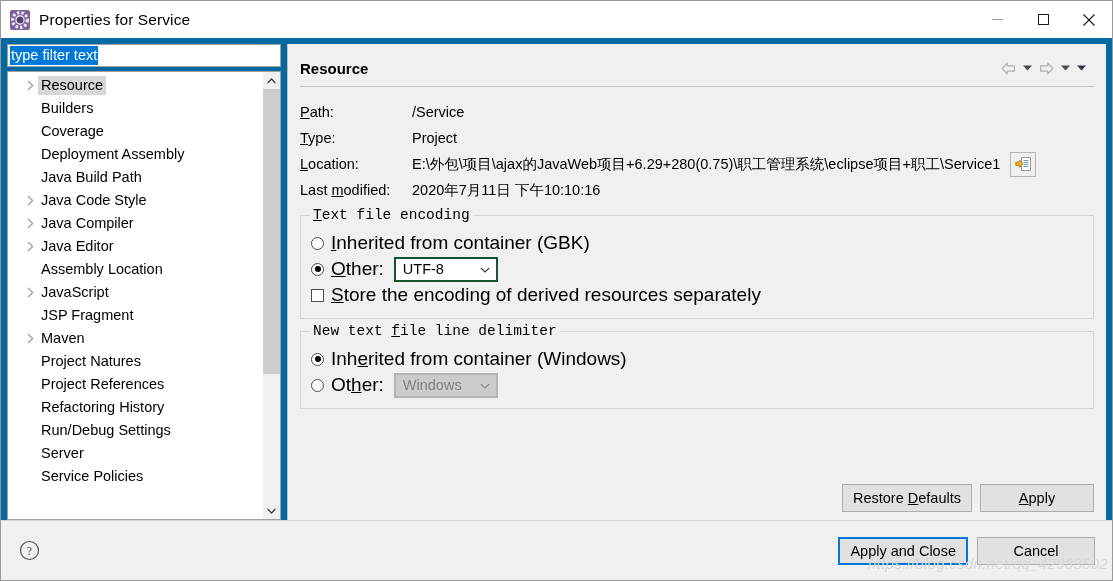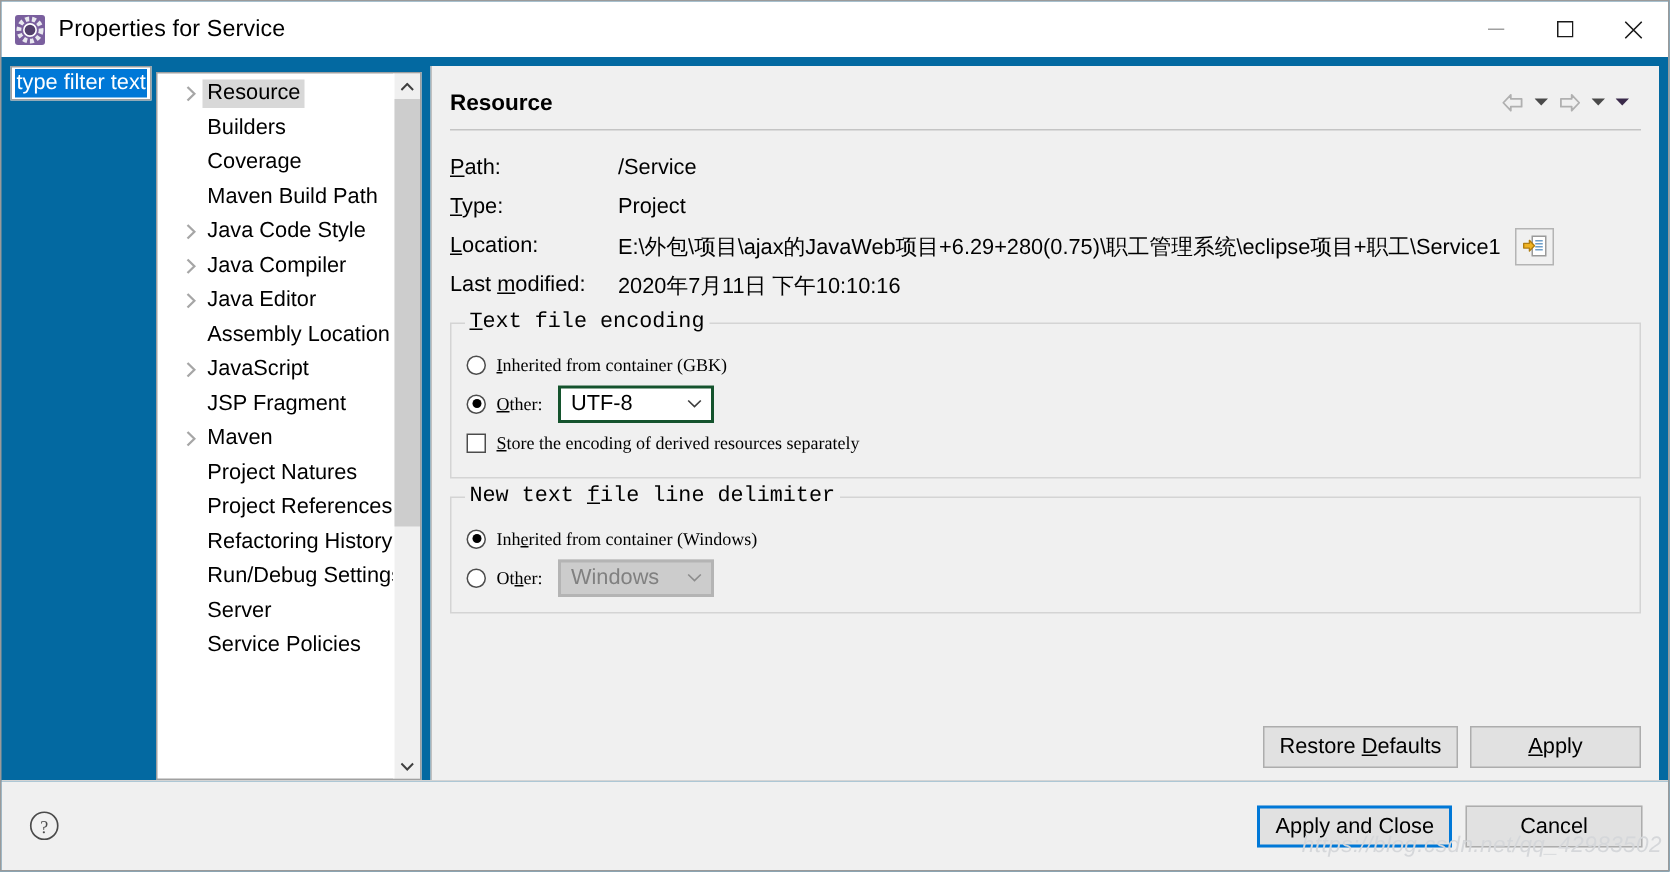"type filter text" .left-pane { flex-direction: row -> column }
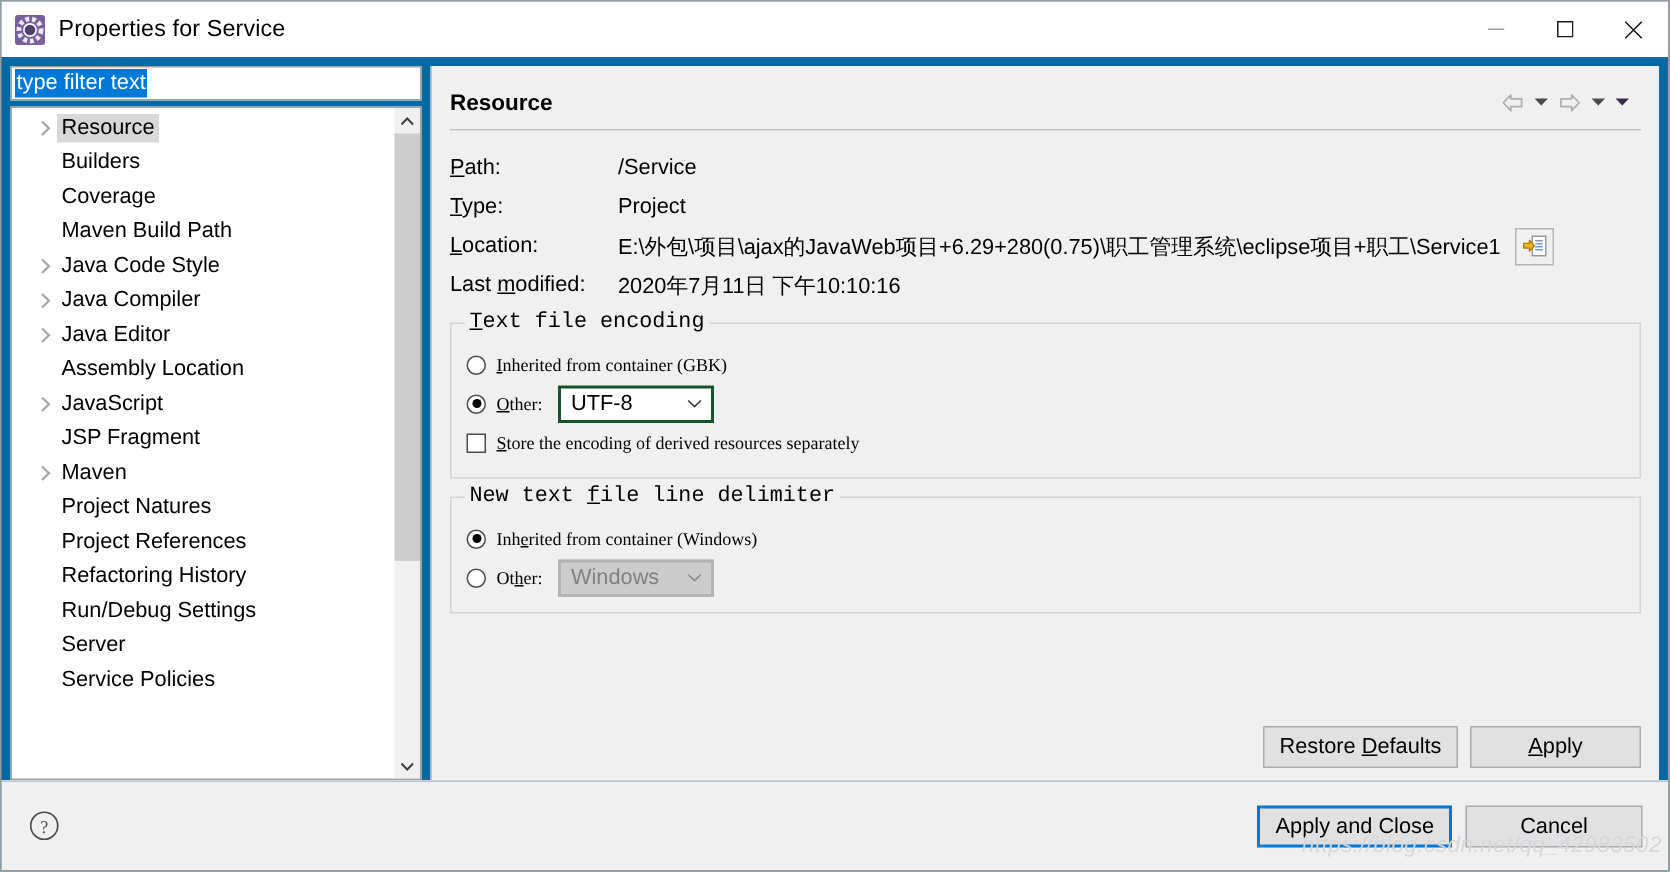"Deployment Assembly" div.tree-item { html: none -> <div> <span></span> <span>Deployment Assembly</span> </div> }
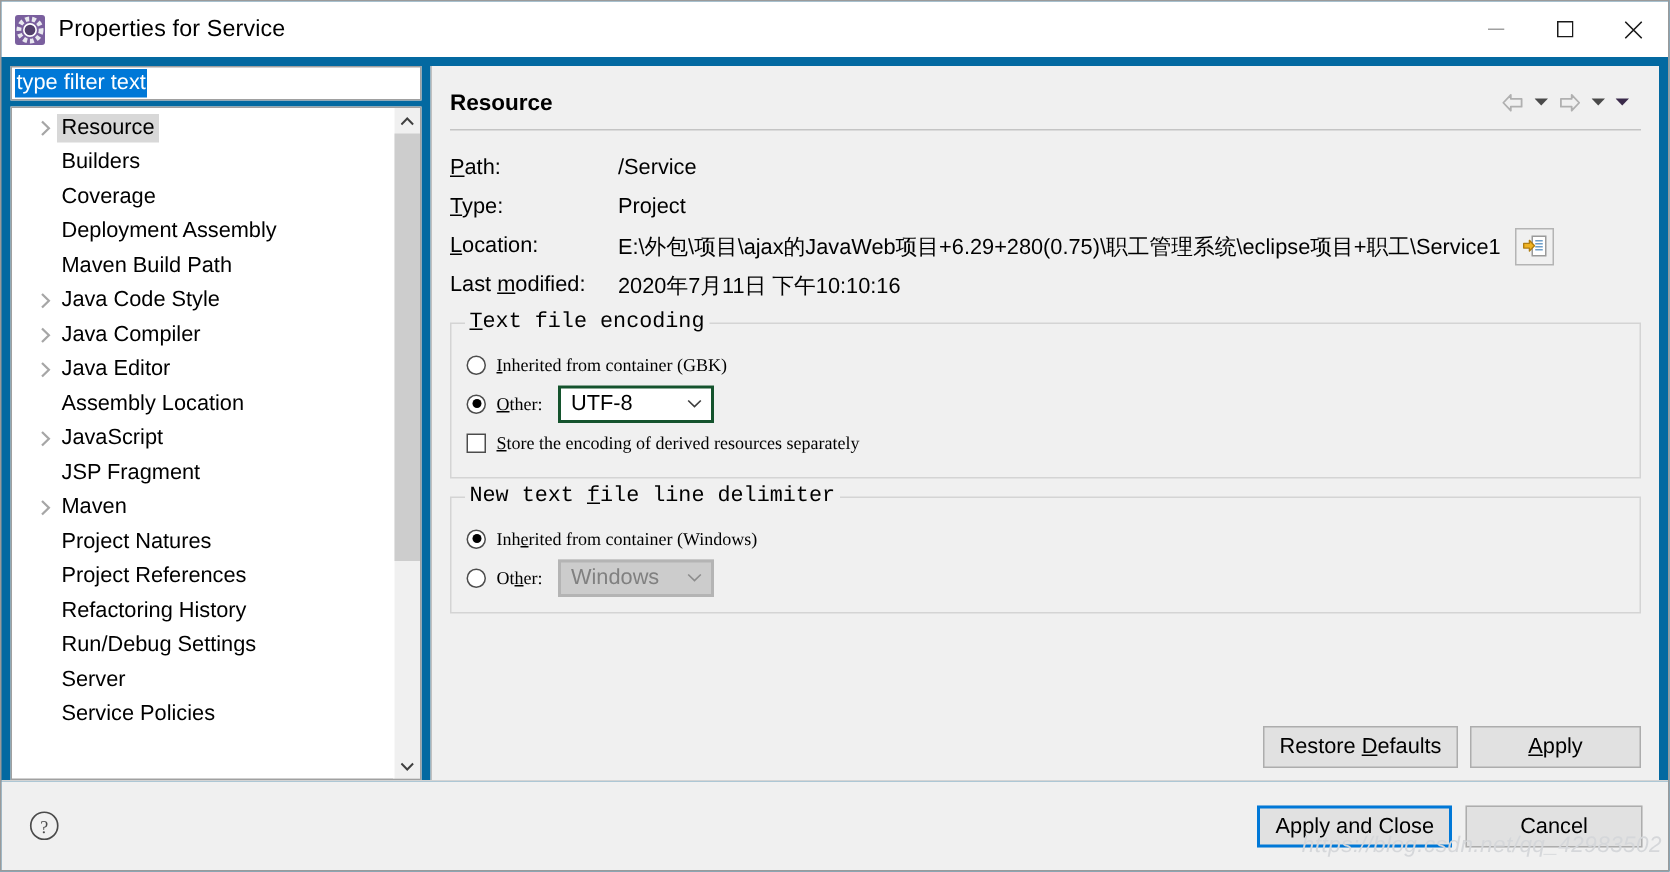"Maven Build Path" span.label { text: Maven -> Java }
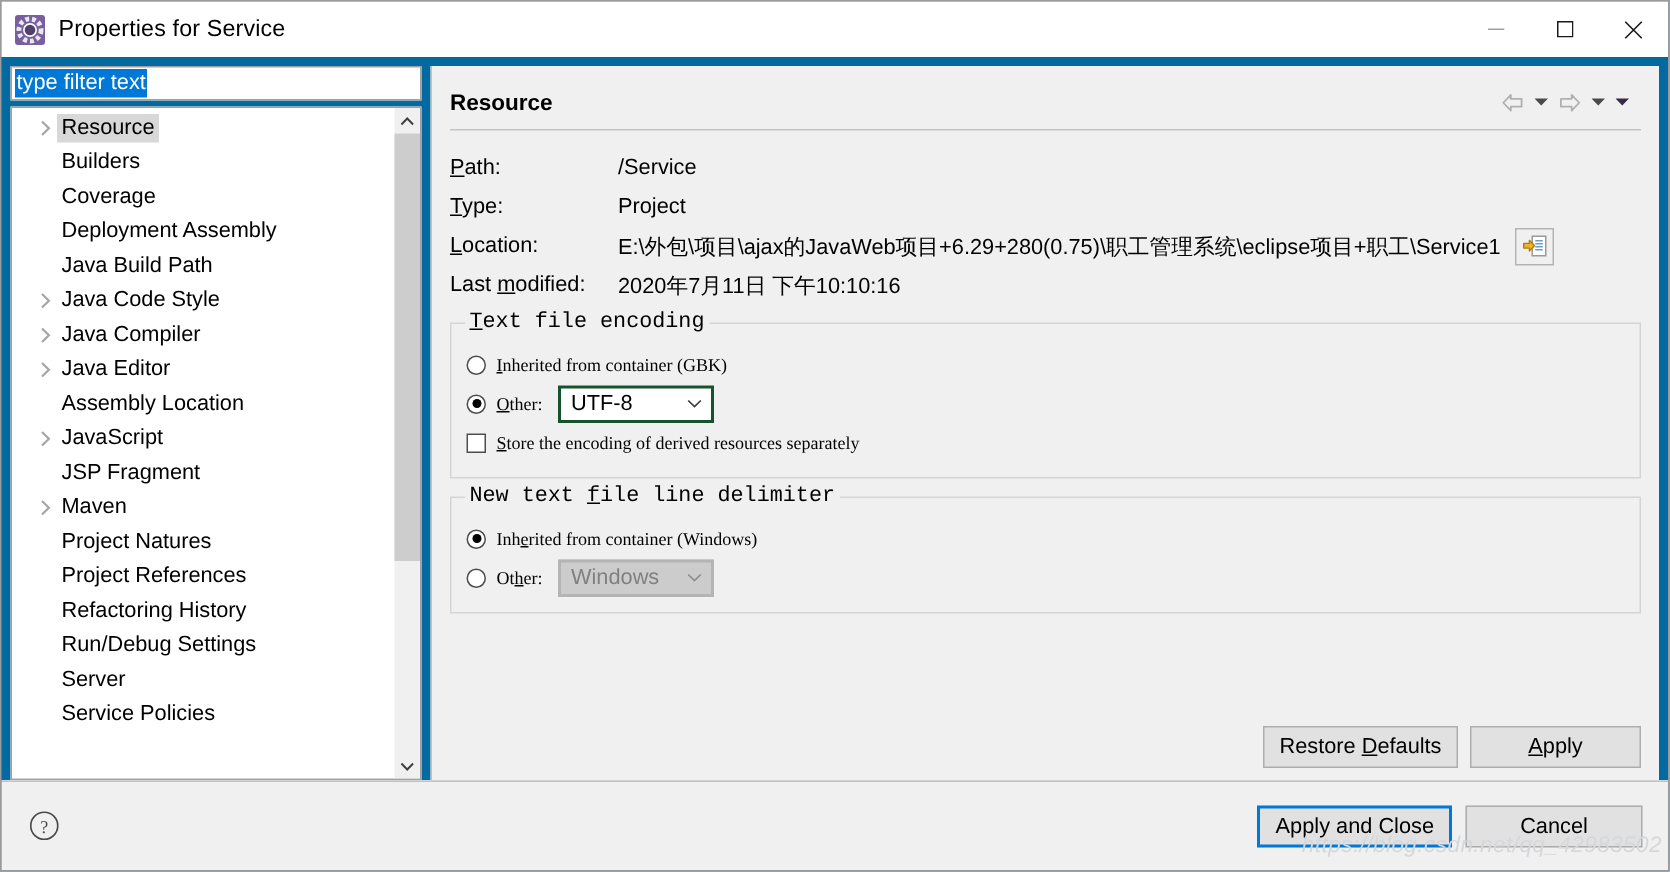"Inherited from container (GBK)" .opt-label { font-family: Liberation Serif, serif -> none; font-size: 12px -> 19px }
